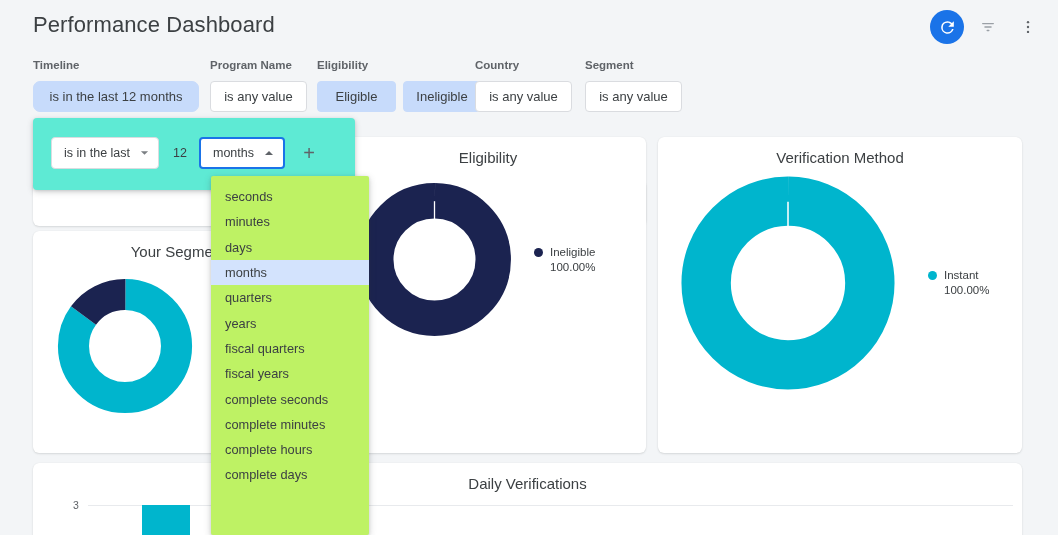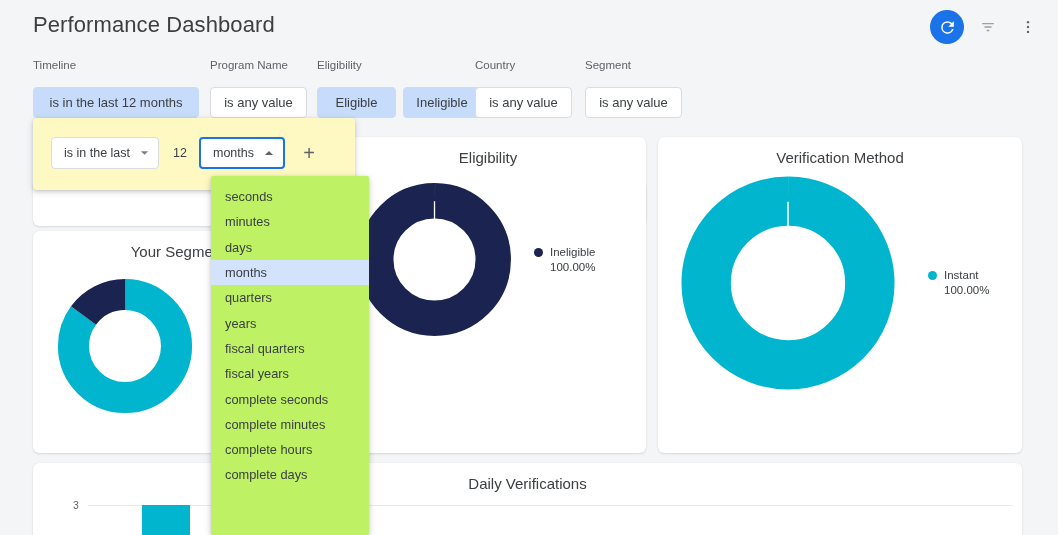"Timeline" .filter-label { font-weight: none -> bold; margin-bottom: 15px -> 9px }
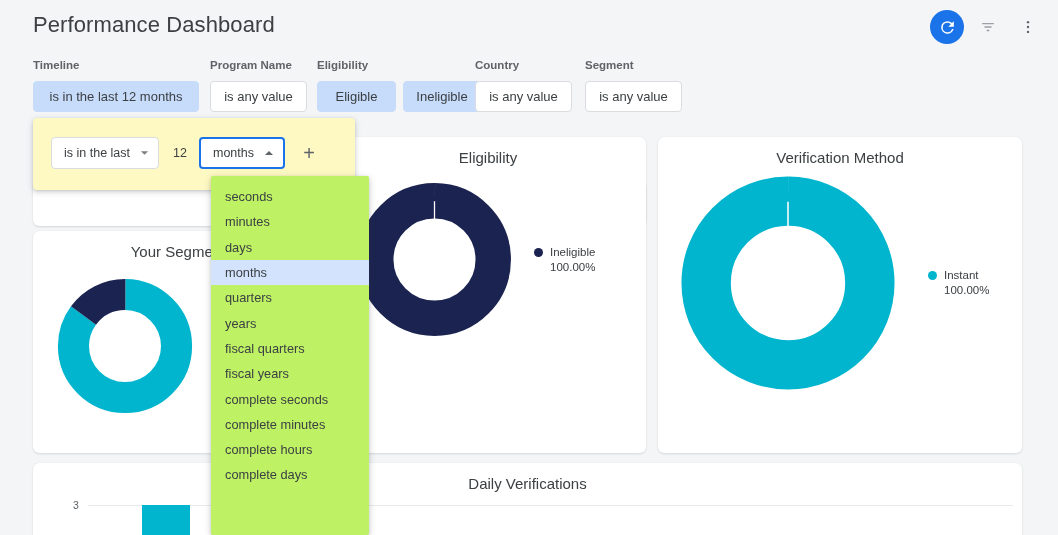"is in the last 12" div.filter-chip { border-radius: none -> 7px }
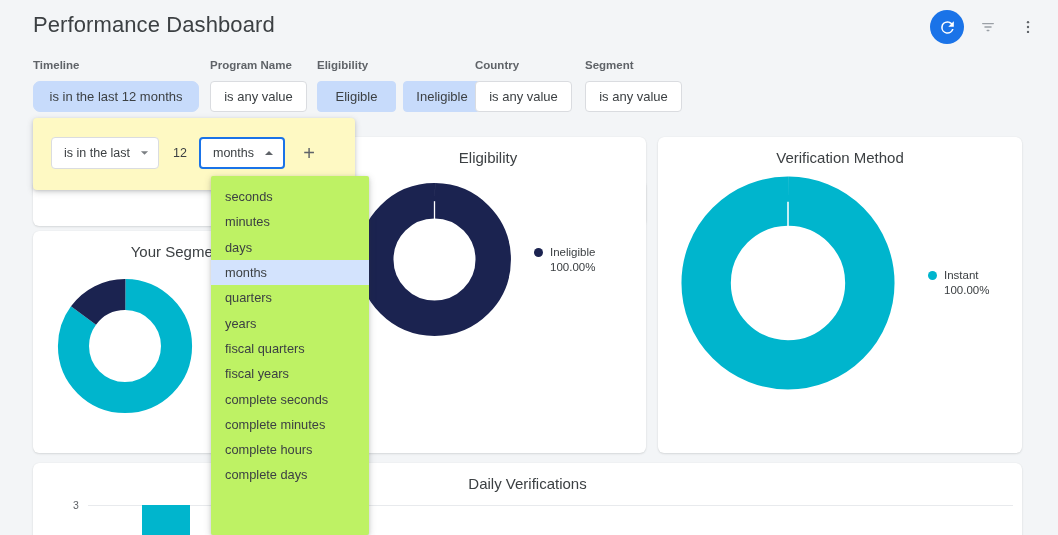"is in the last" #filter-editor-popup { background: #fef9c3 -> #5eead4 }
